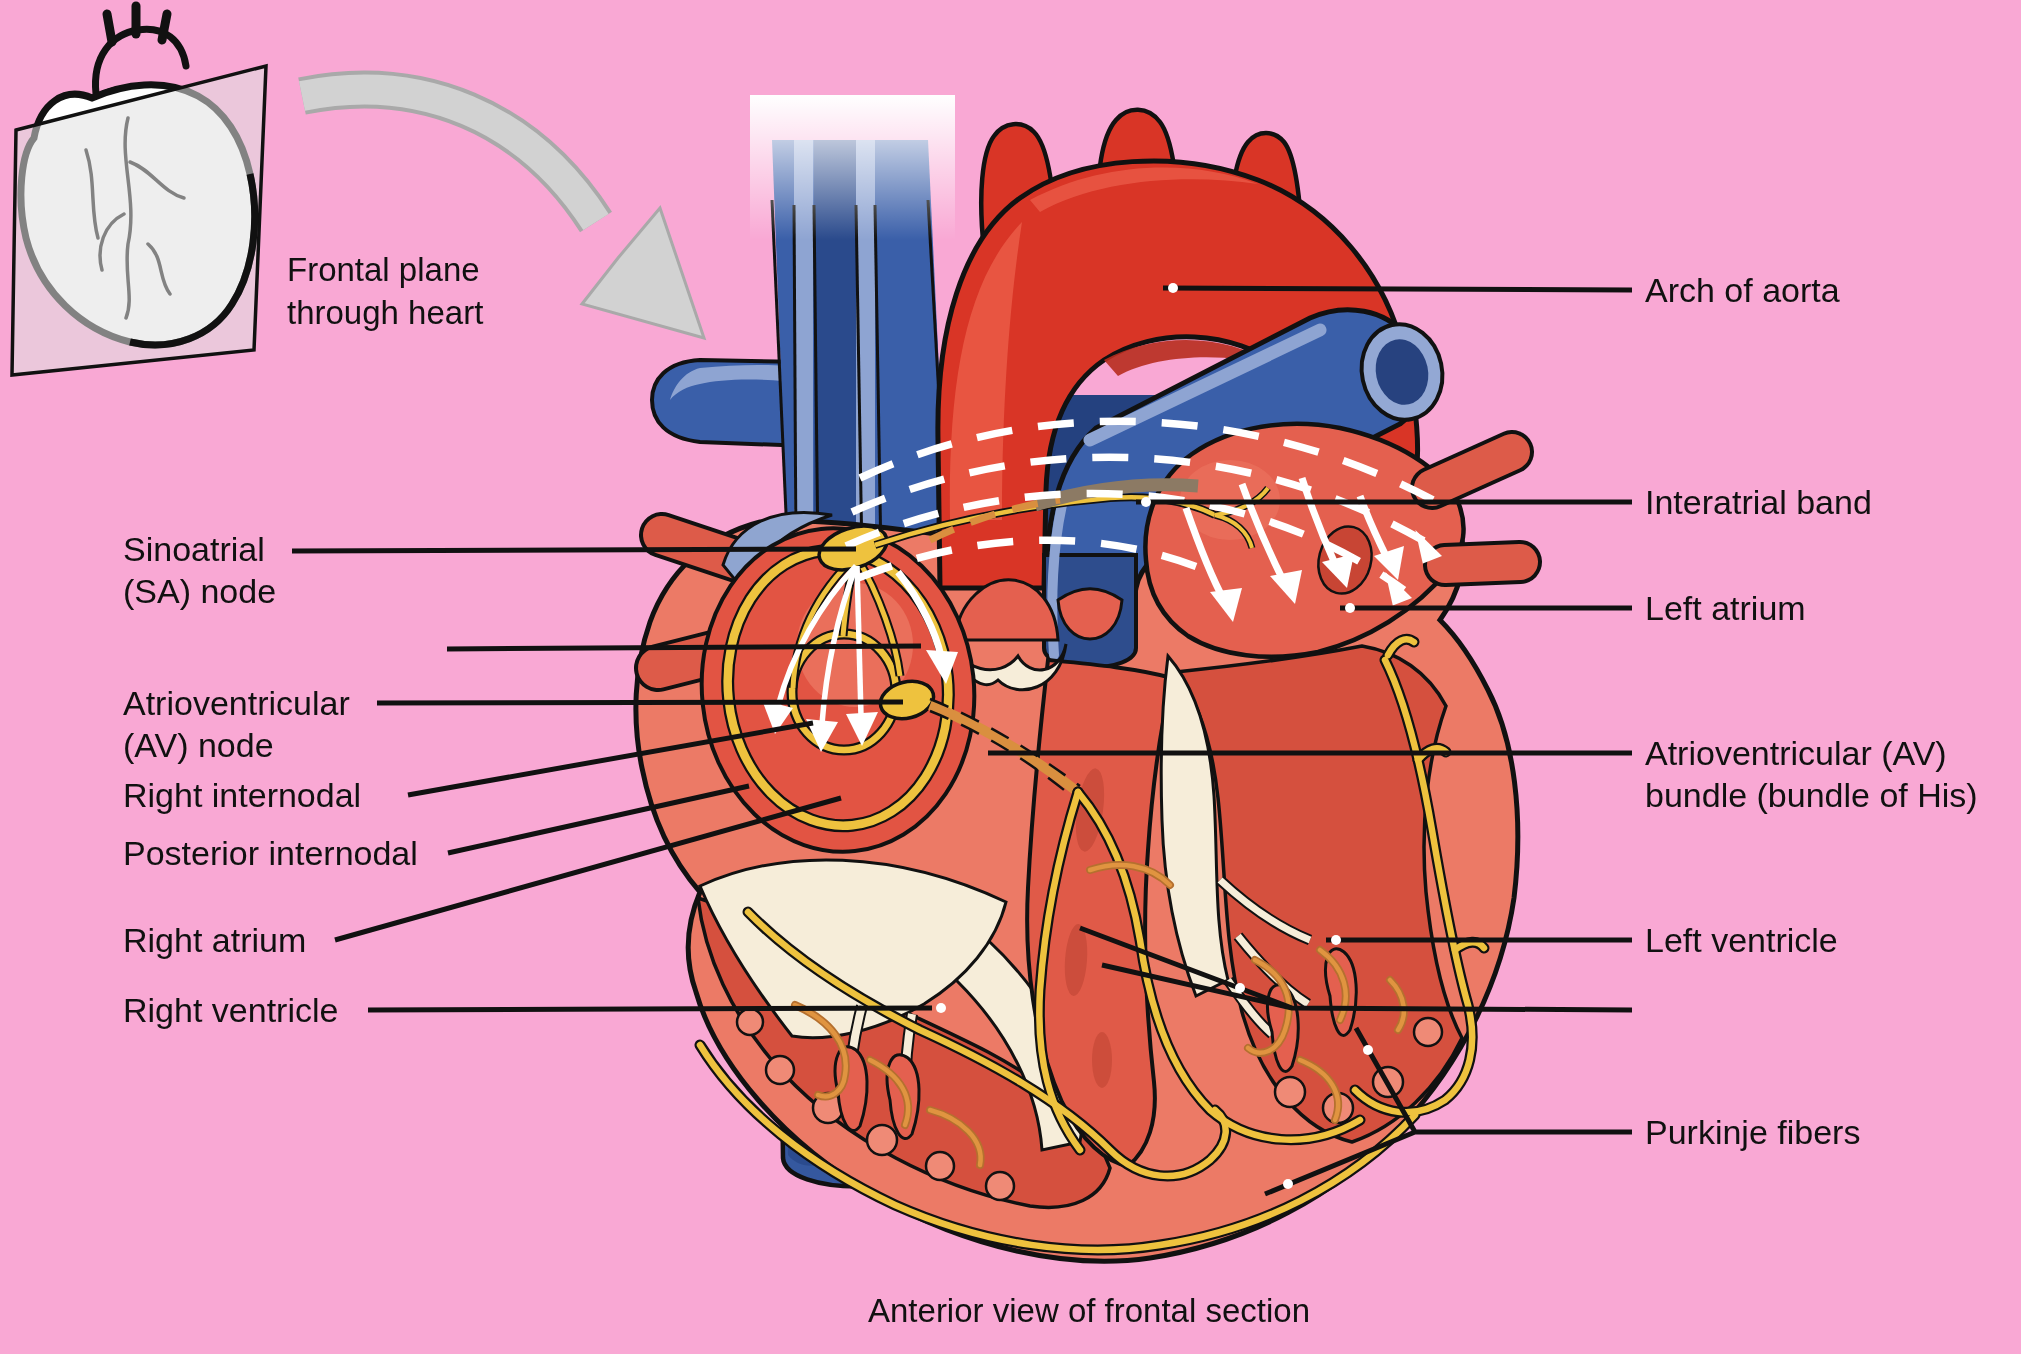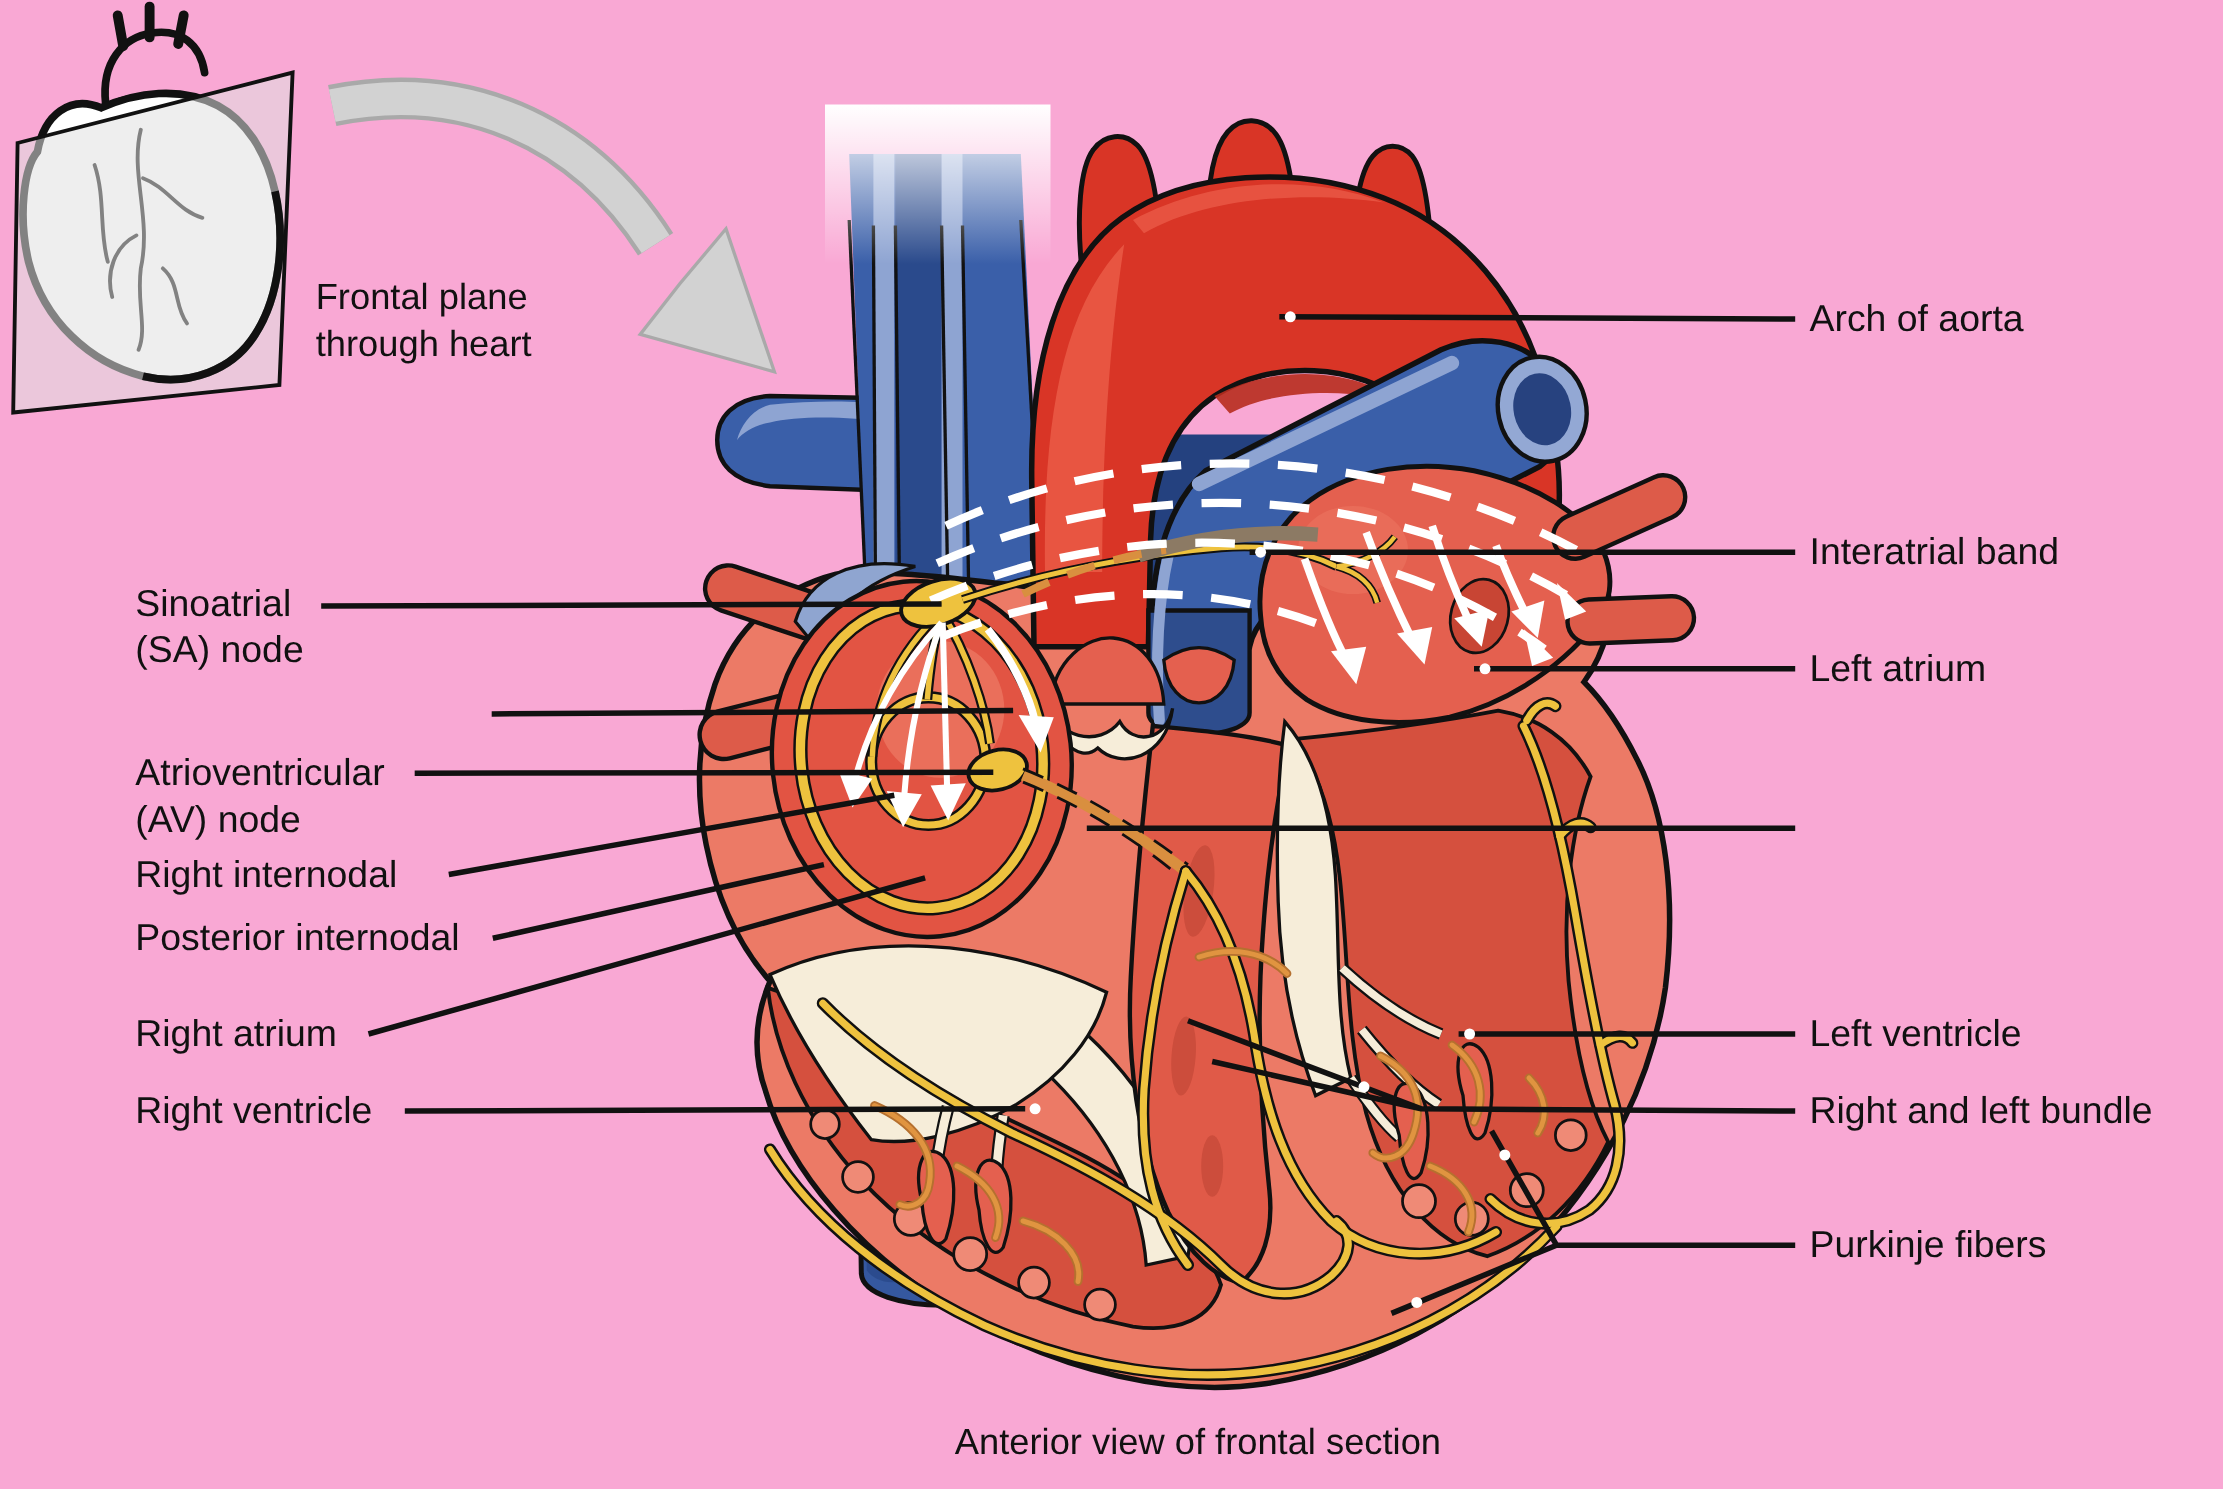"Atrioventricular (AV)" div.label { html: none -> <div> <div>Atrioventricular (AV)</div> <div>bundle (bundle of His)</div> </div> }
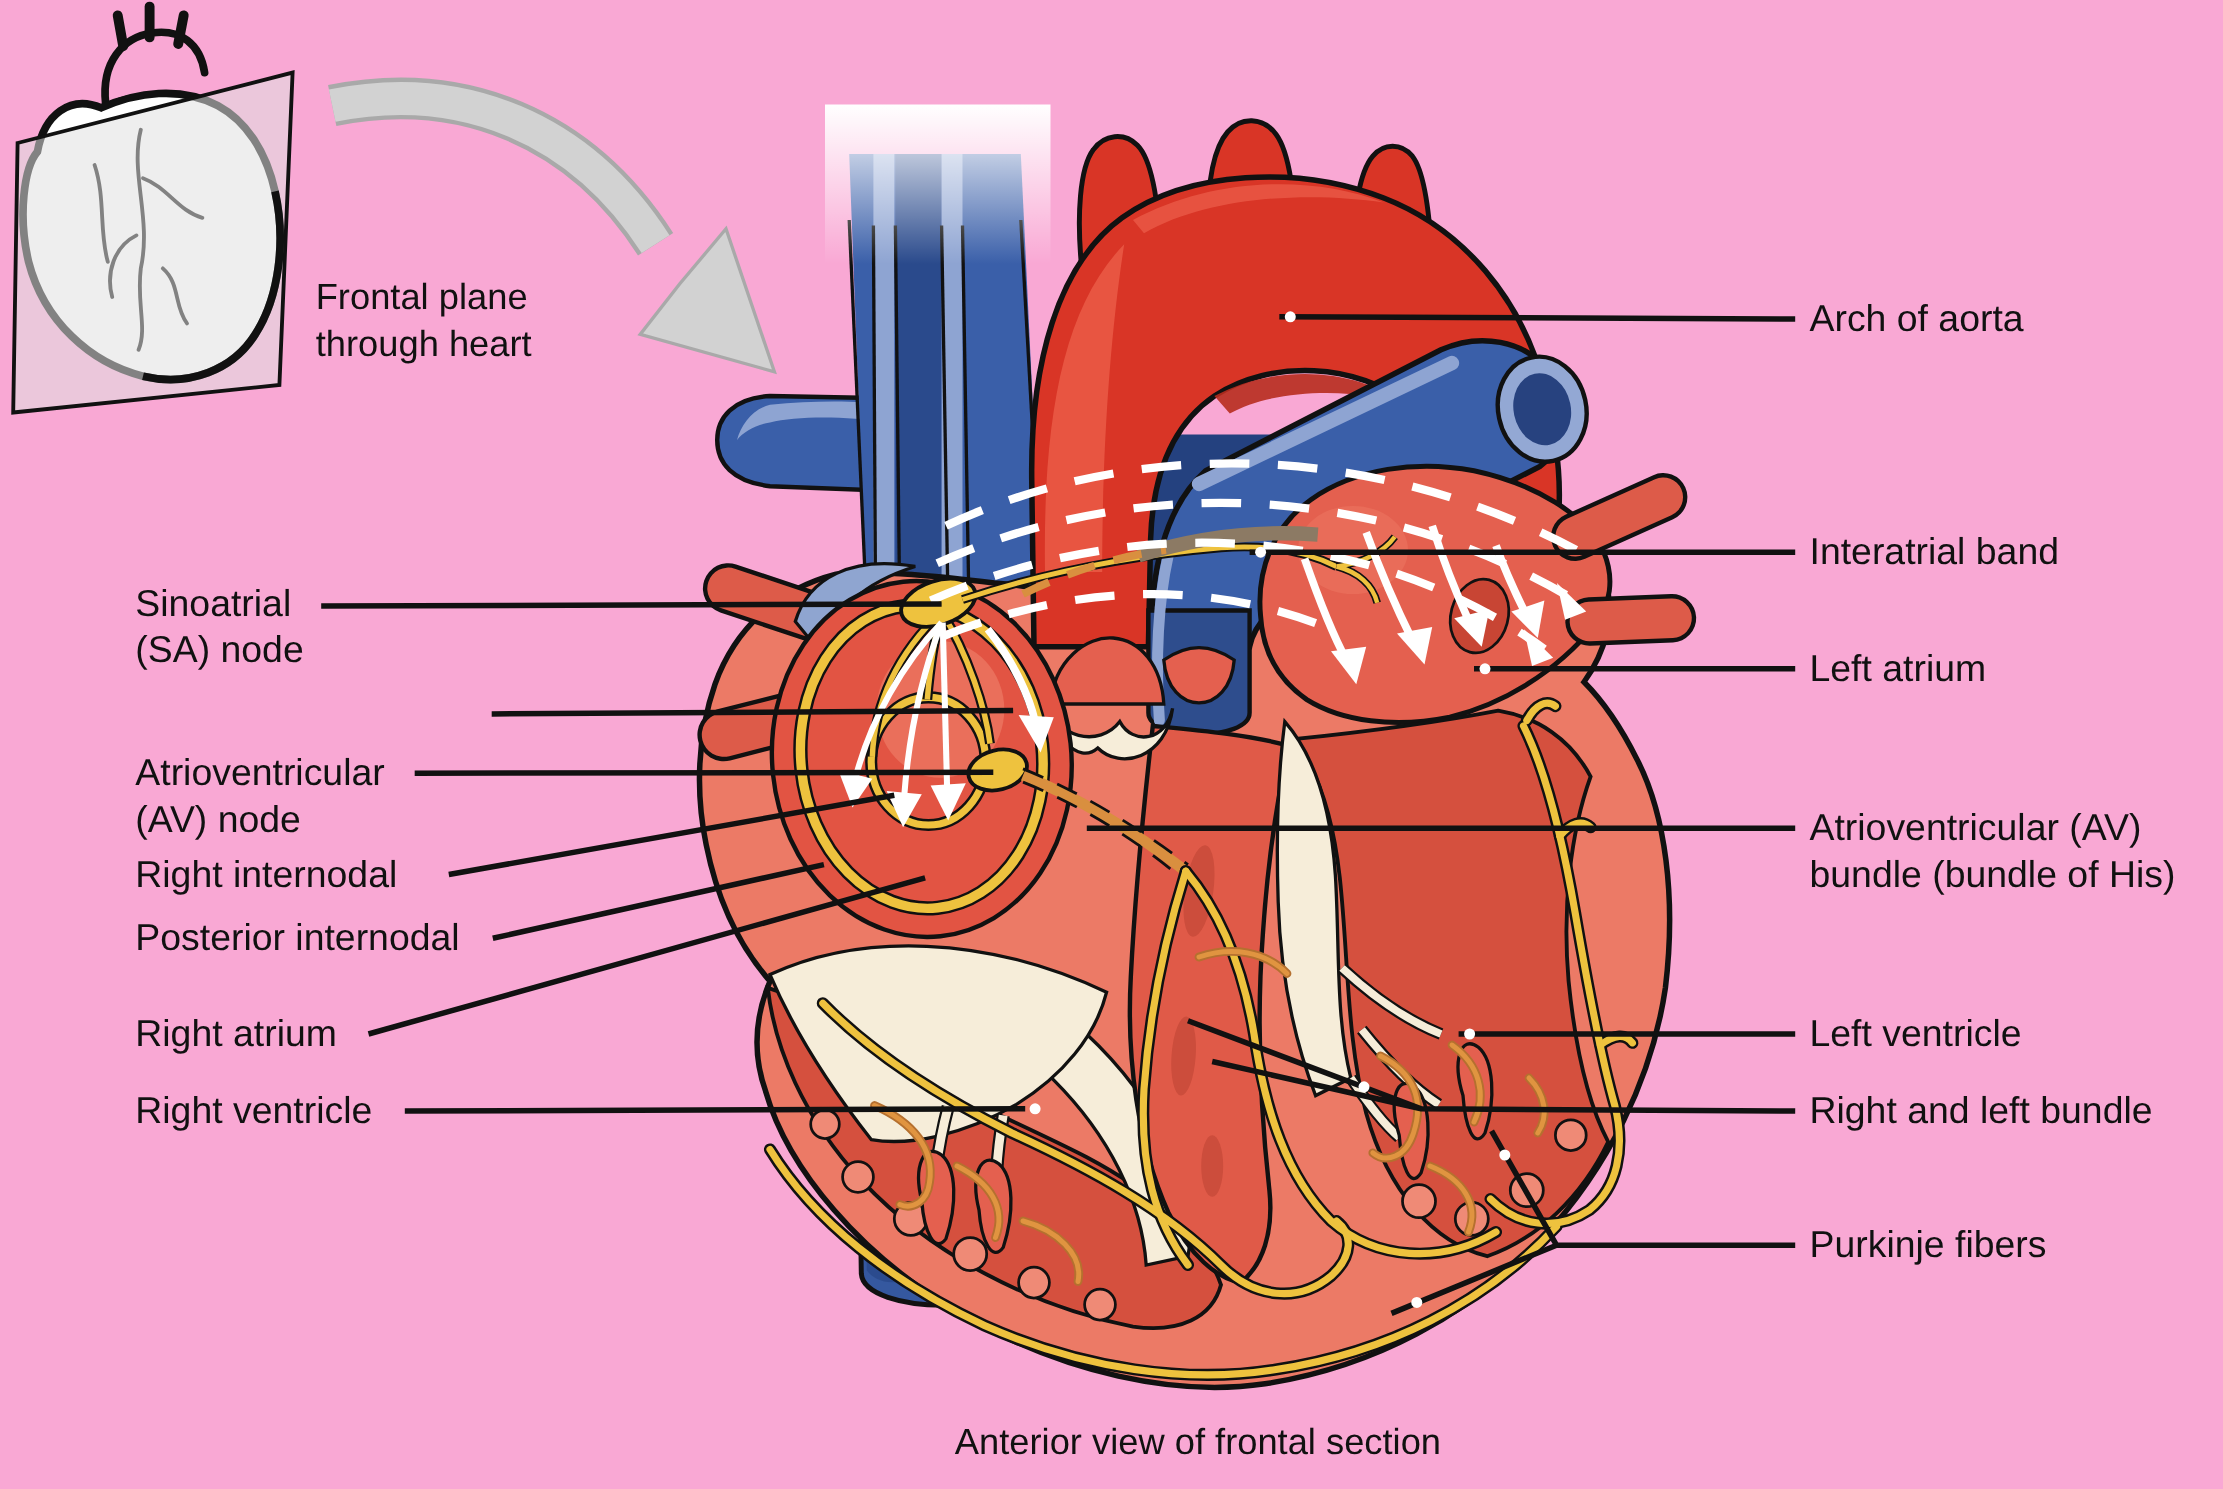"Right and left bundle" div { html: <div>Right and left bundle</div> -> none }
